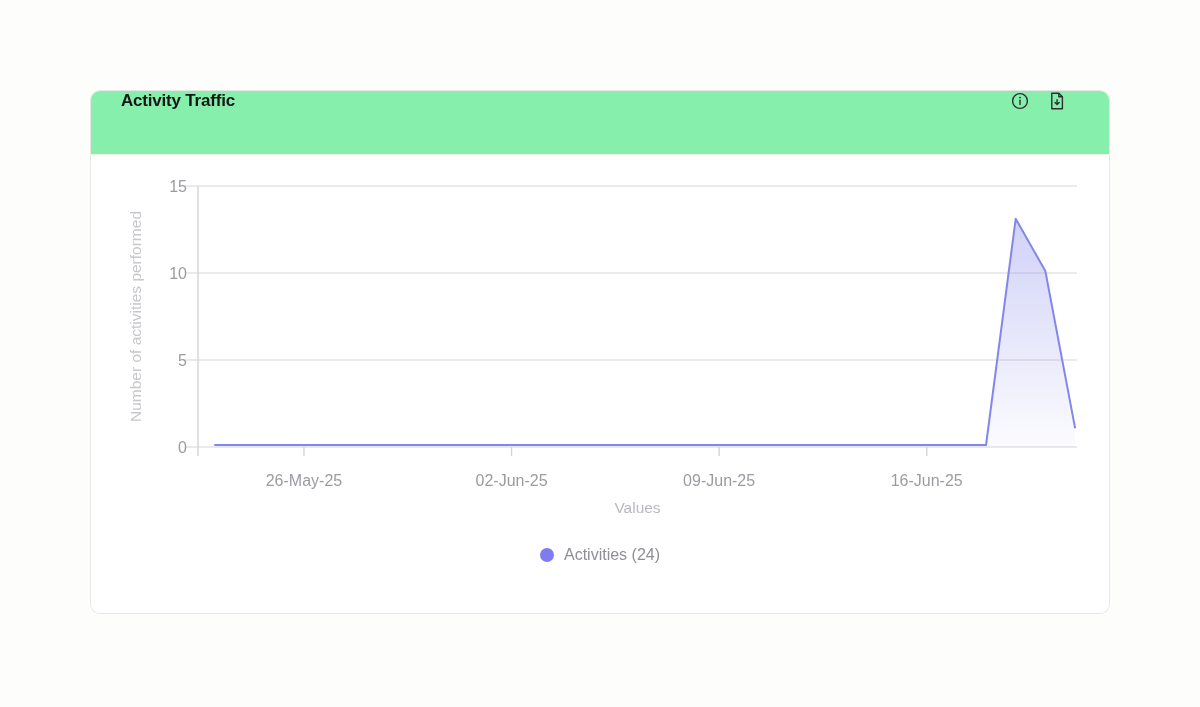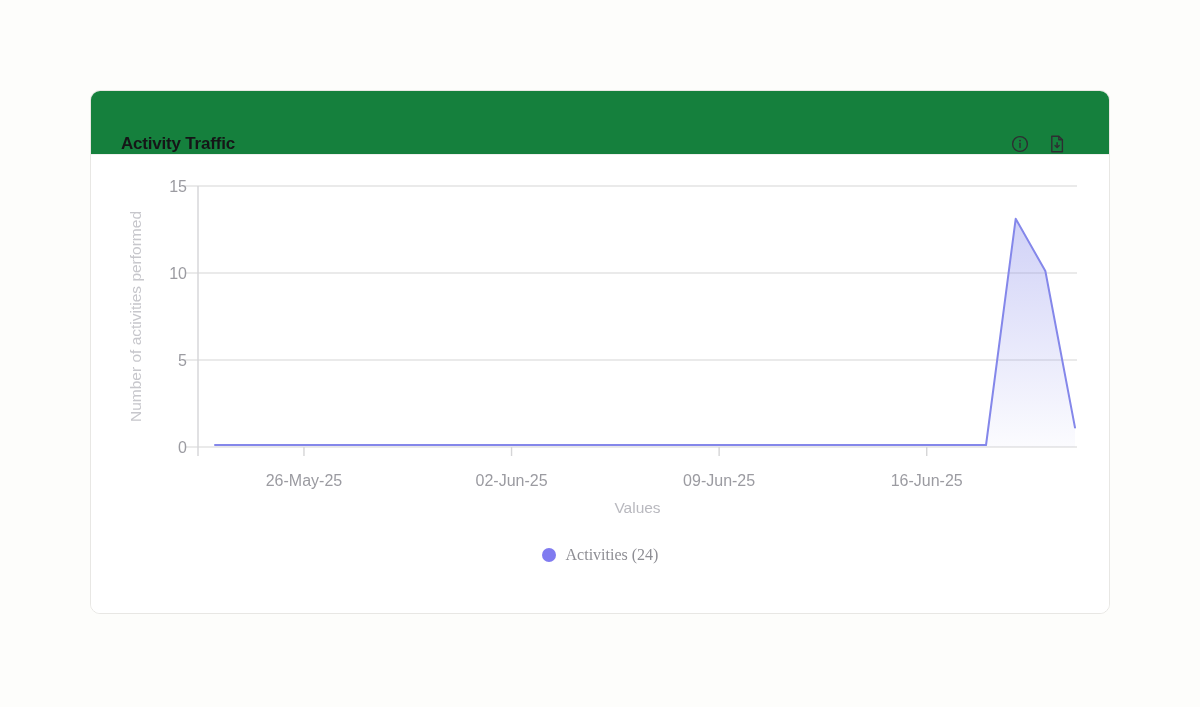"Activity Traffic" .card-header { align-items: flex-end -> flex-start; background: #15803d -> #86efac }
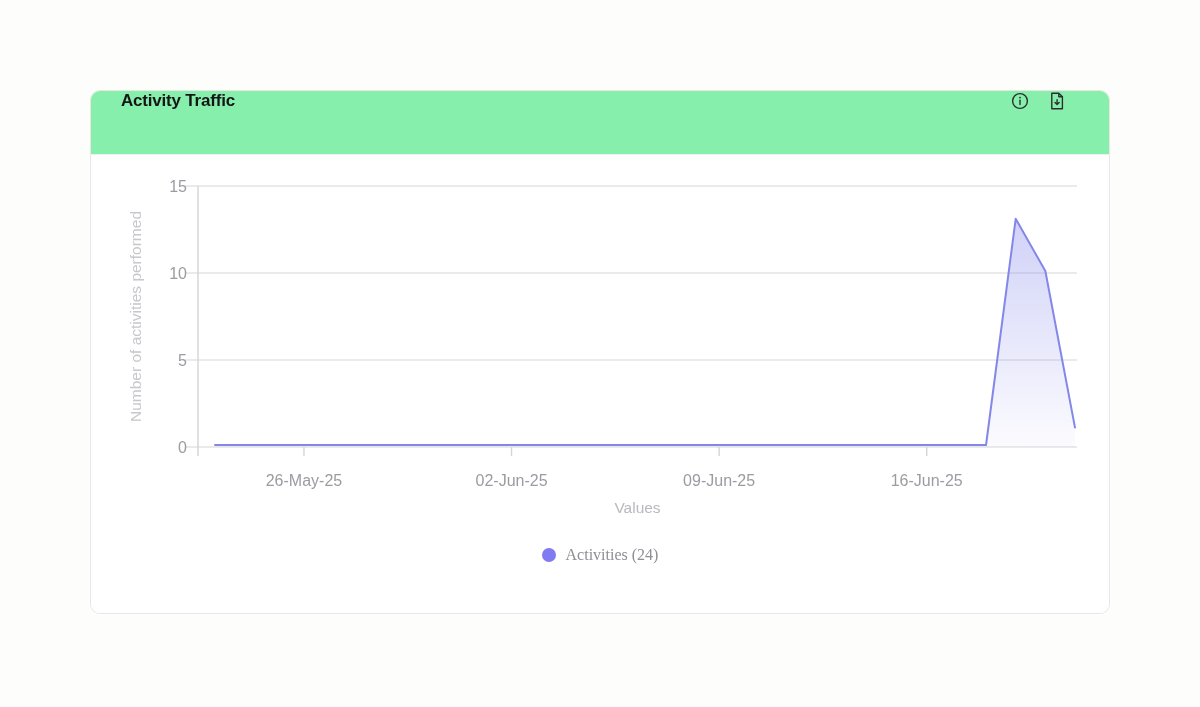"Activities (24)" .legend { font-family: Liberation Serif, serif -> none }
